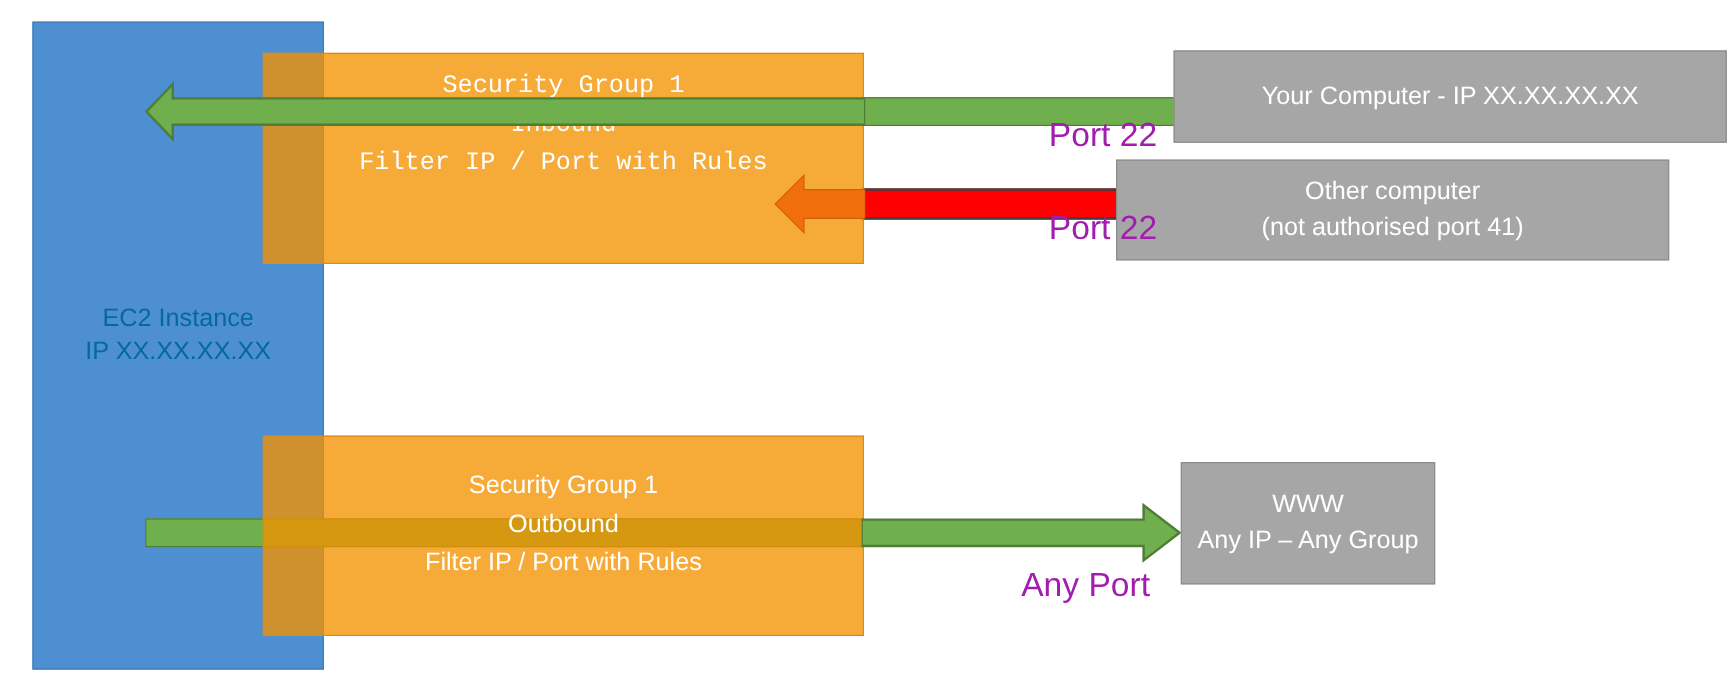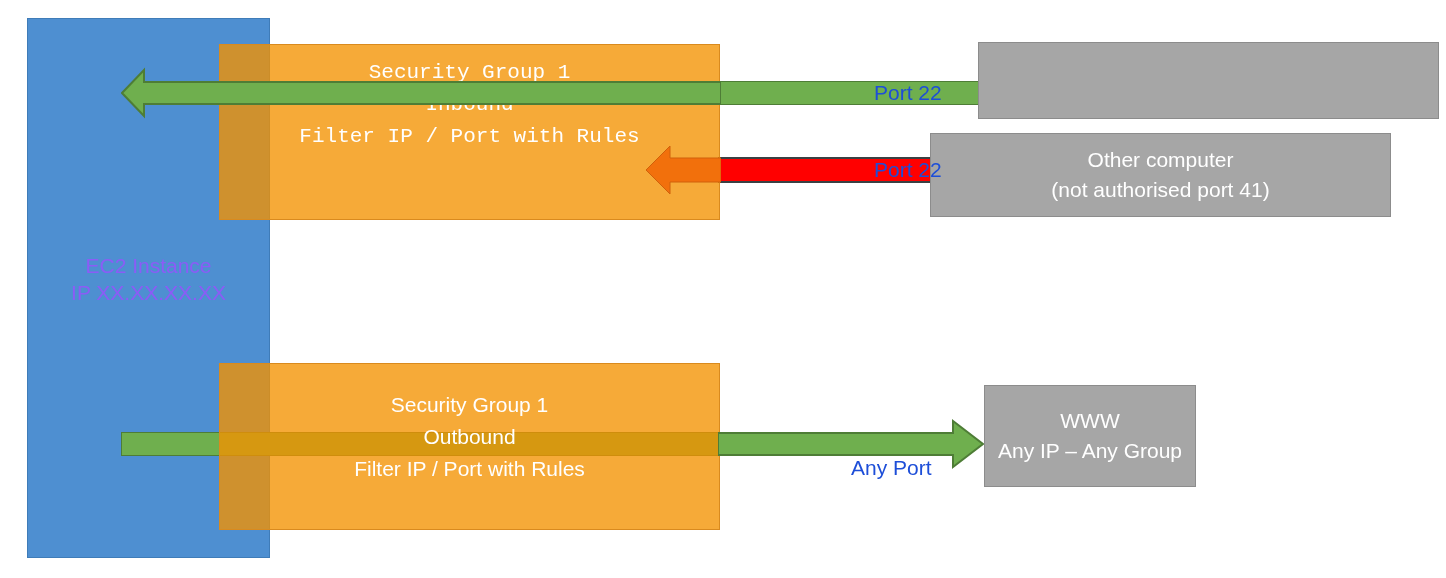"Your Computer - IP XX.XX.XX.XX" div { html: none -> <div>Your Computer - IP XX.XX.XX.XX</div> }
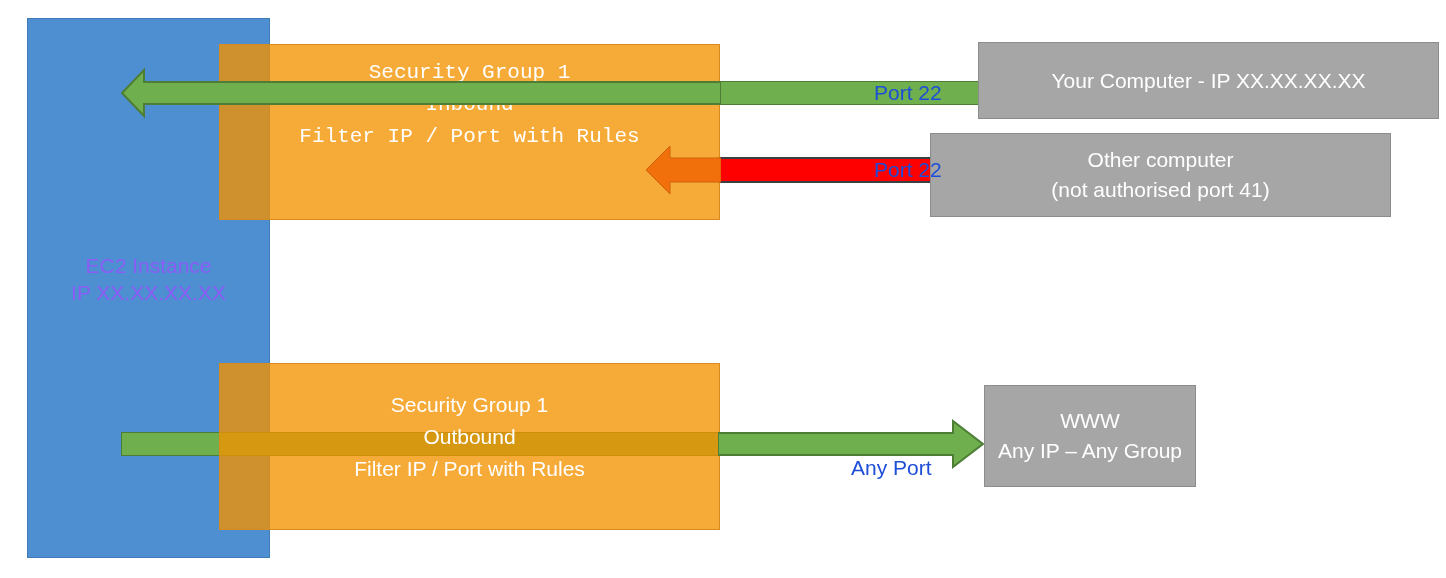"Port 22" .port-label { color: #1d4ed8 -> #a21caf; font-size: 21px -> 28px; margin-top: none -> 20px }
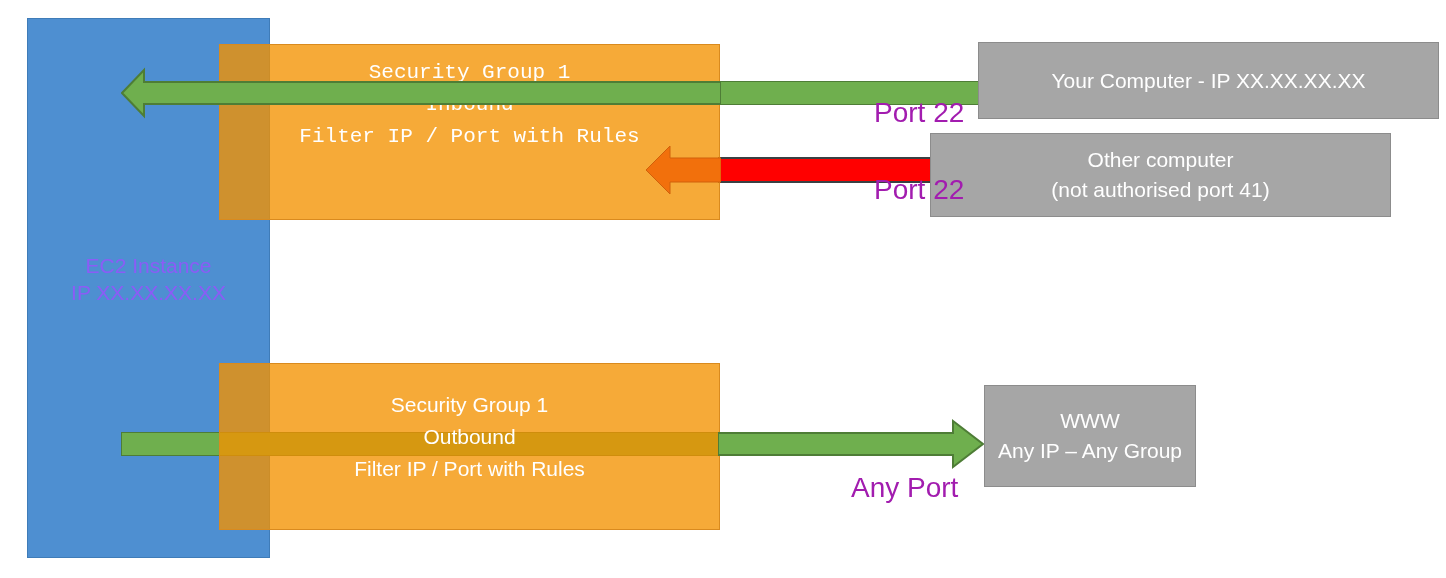"EC2 Instance" .ec2-label { color: #8b5cf6 -> #0369a1 }
